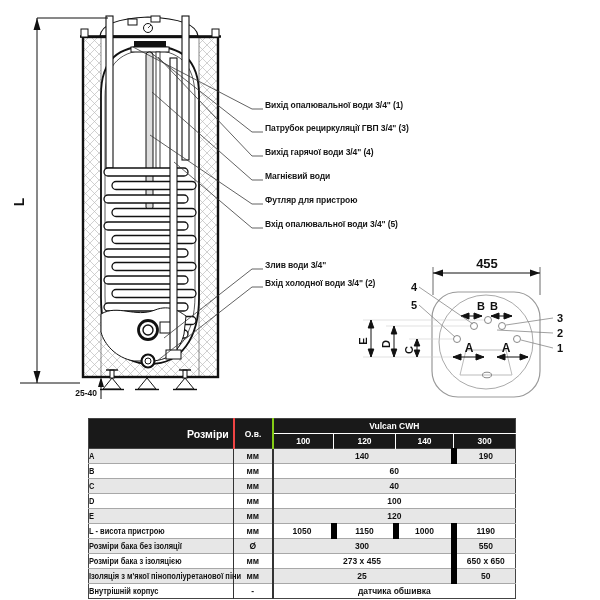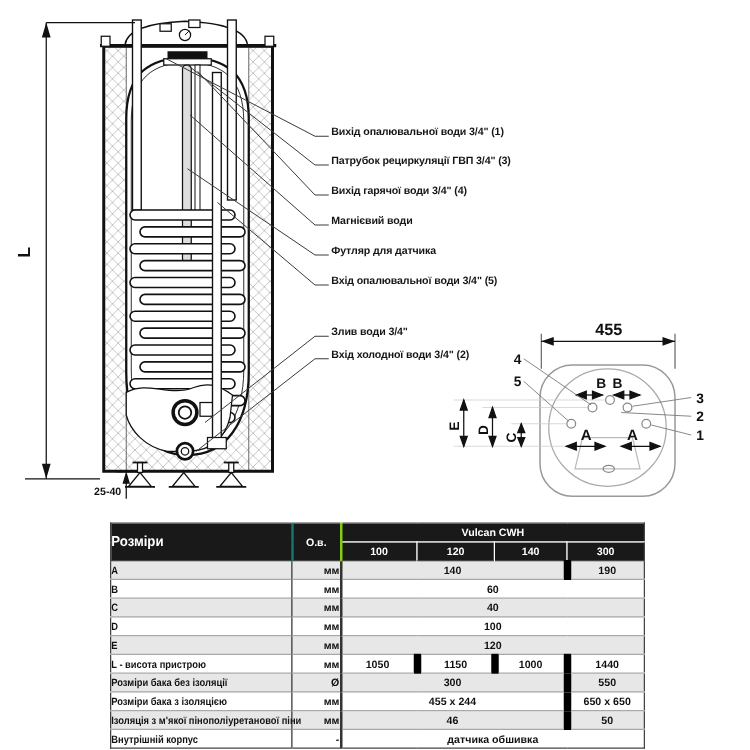"Футляр для датчика" div.part-label { text: датчика -> пристрою }
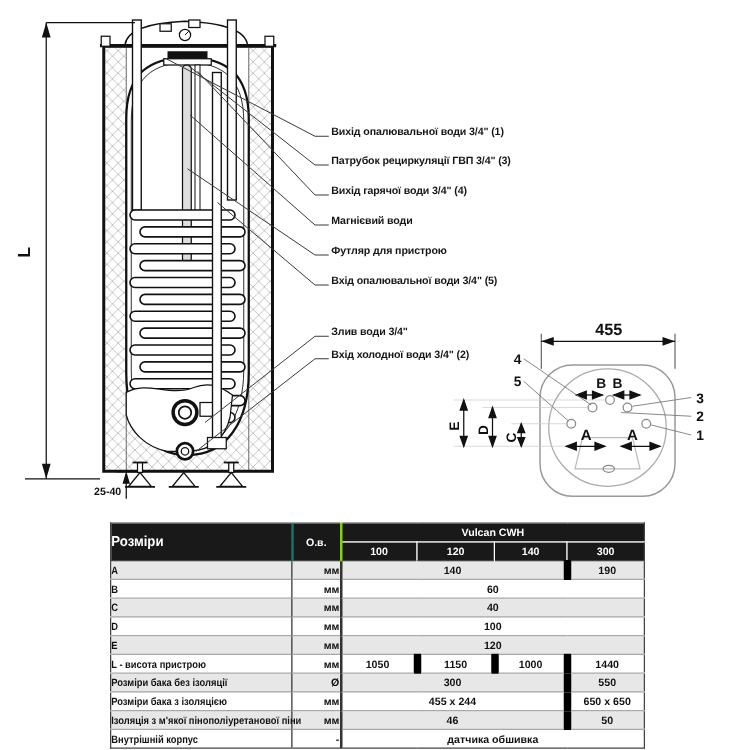"Розміри" .hd-title { border-right: 2px solid #0f766e -> 2px solid #ef4444; text-align: left -> right }
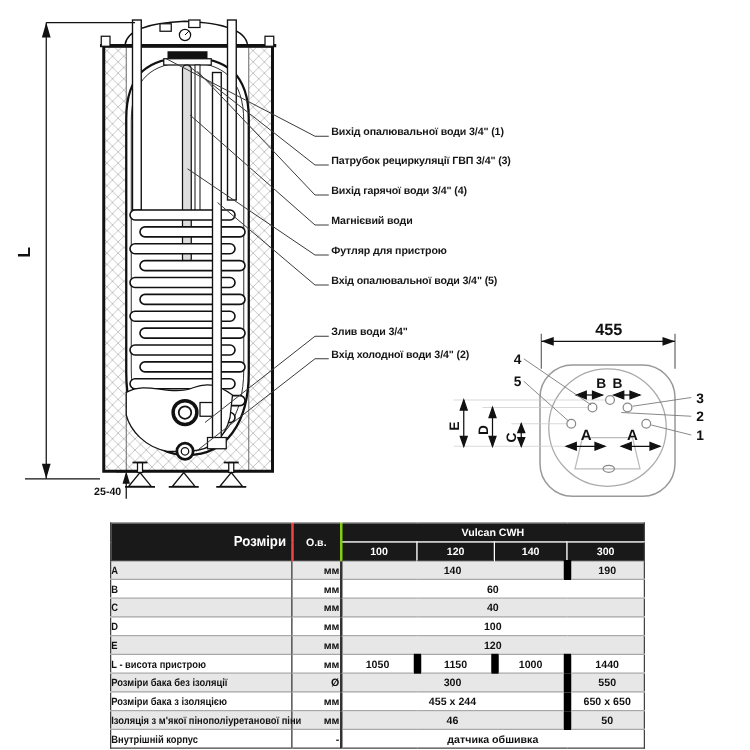"мм" td.unit { text-align: right -> center }
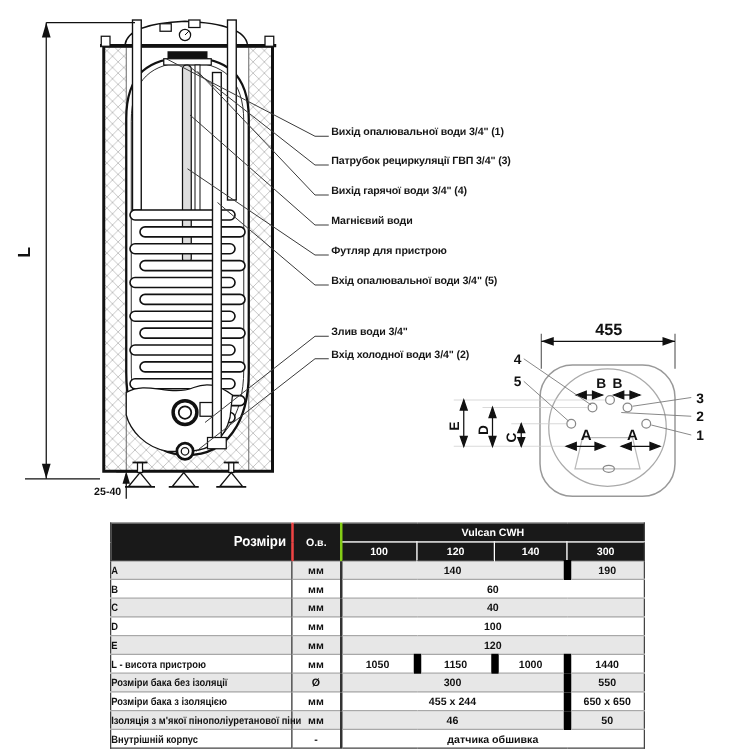"1440" td.val { text: 1440 -> 1190 }
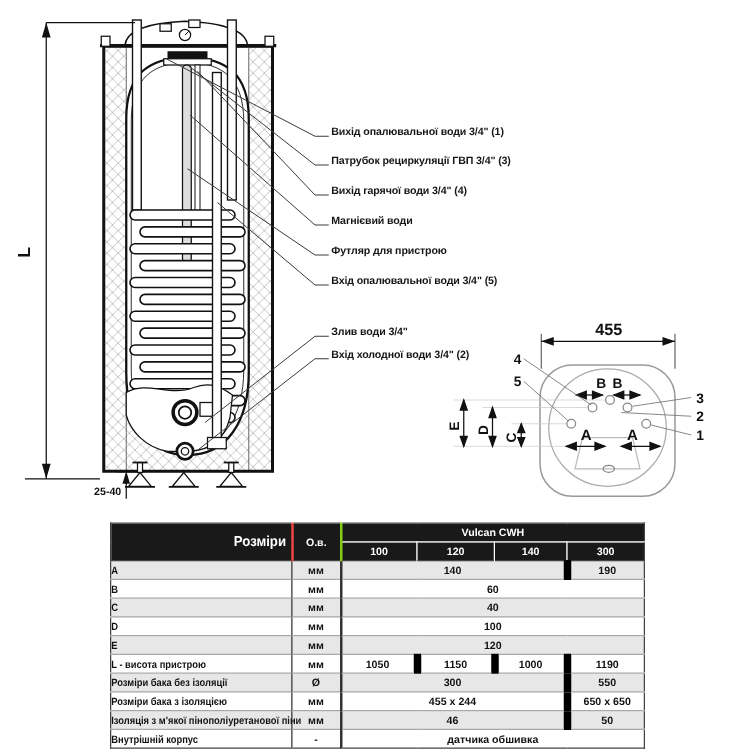"455 x 244" td.val { text: 455 x 244 -> 273 x 455 }
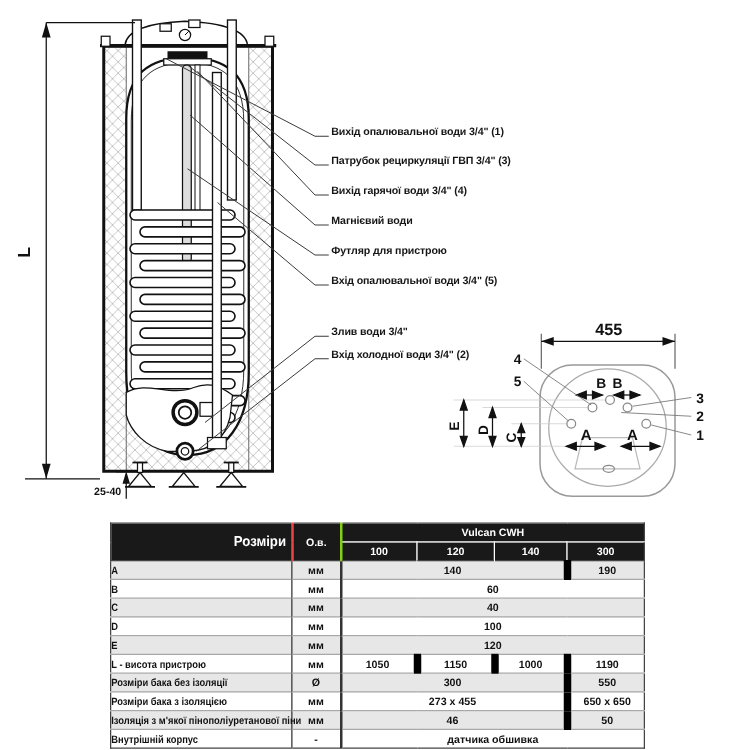"46" td.val { text: 46 -> 25 }
